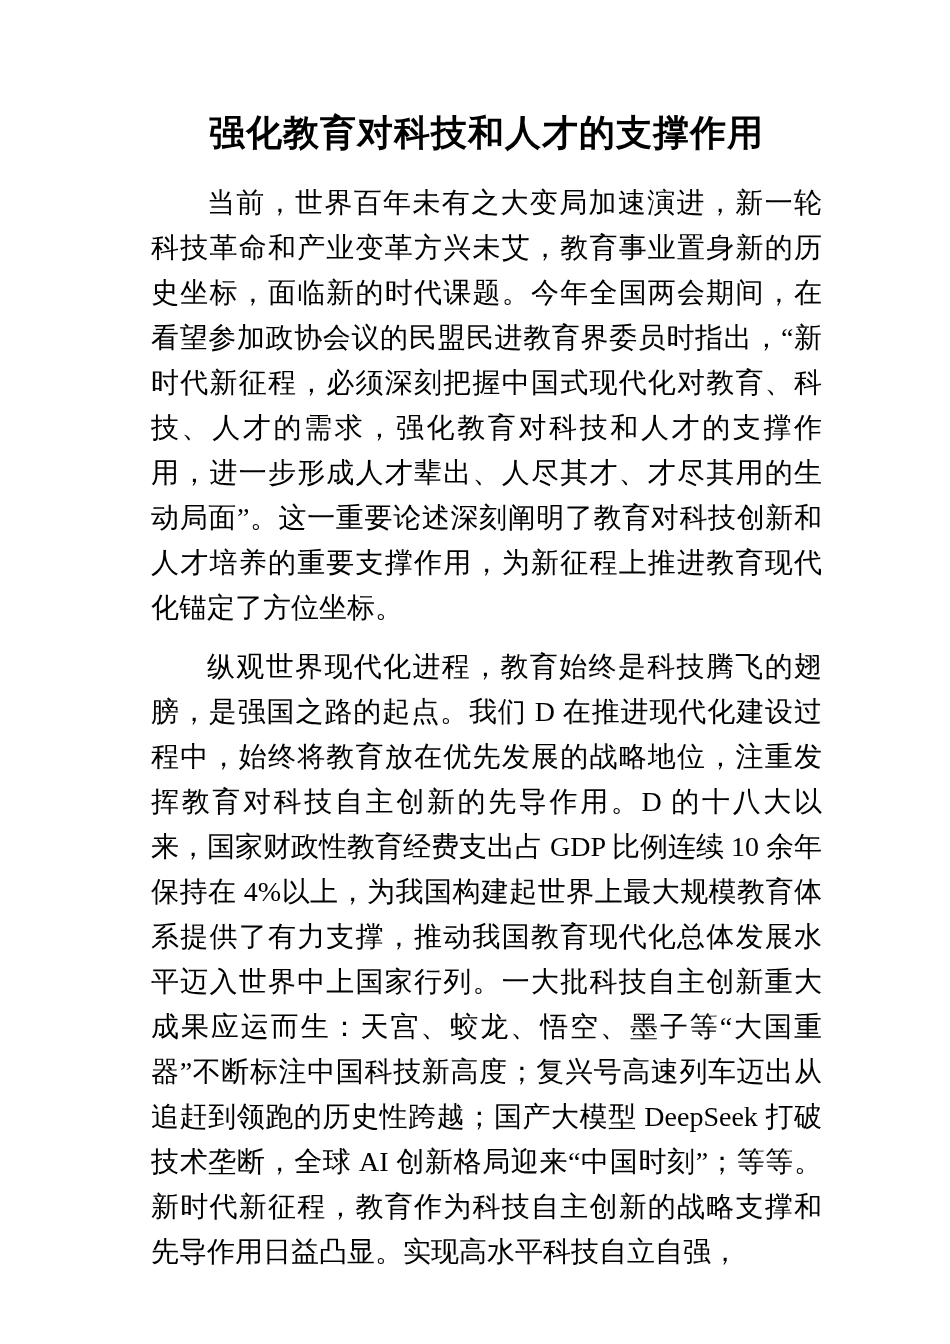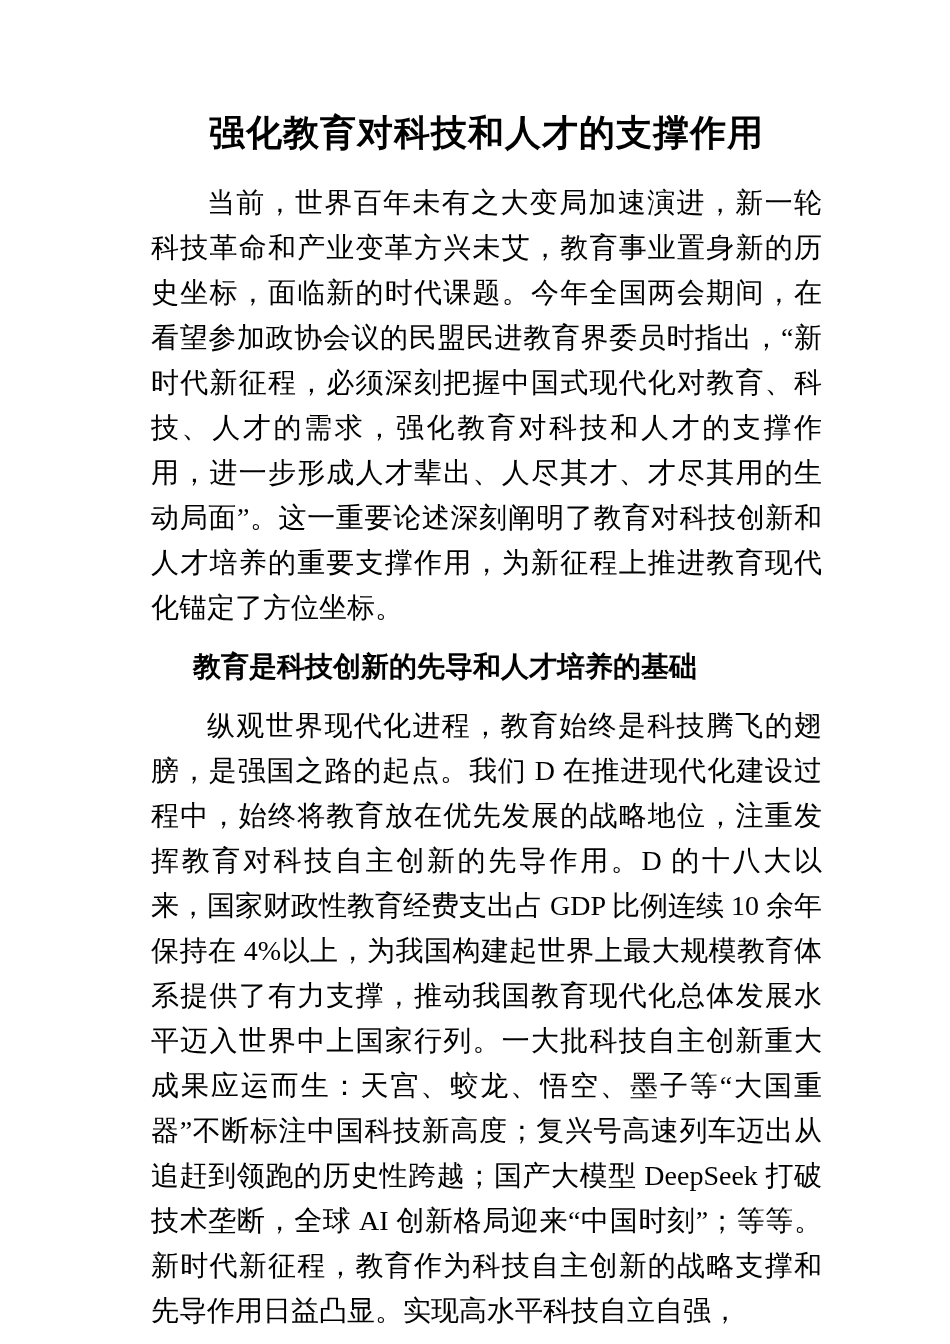"教育是科技创新的先导和人才培养的基础" h2.section-heading { html: <h2>教育是科技创新的先导和人才培养的基础</h2> -> none }
